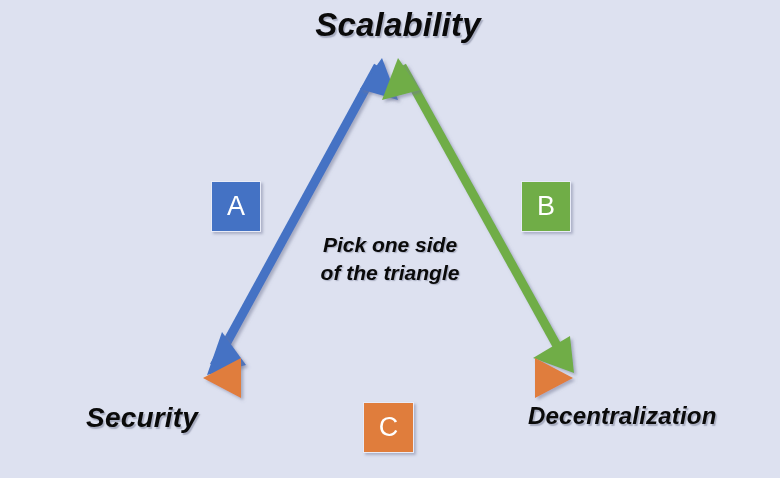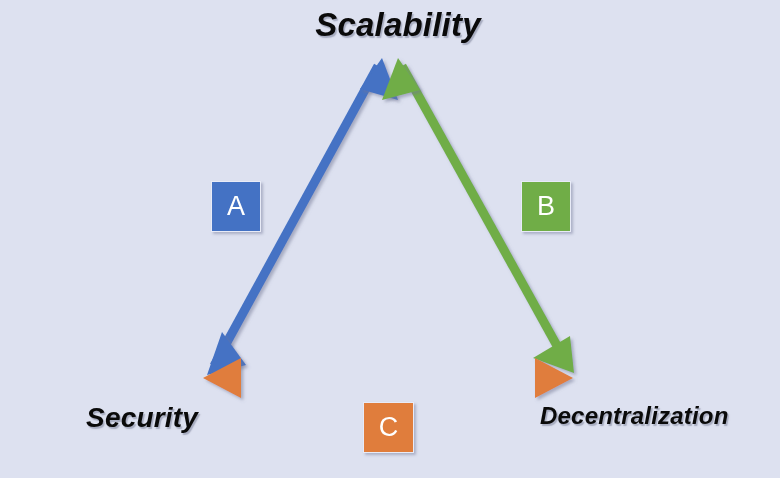"Pick one side" div { html: none -> <div> <div>Pick one side</div> <div>of the triangle</div> </div> }
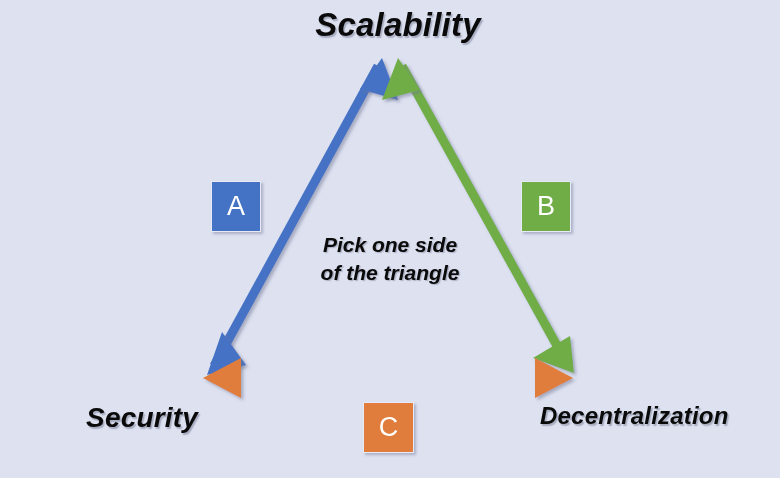"Decentralization" #label-decentralization { left: 540px -> 528px }
